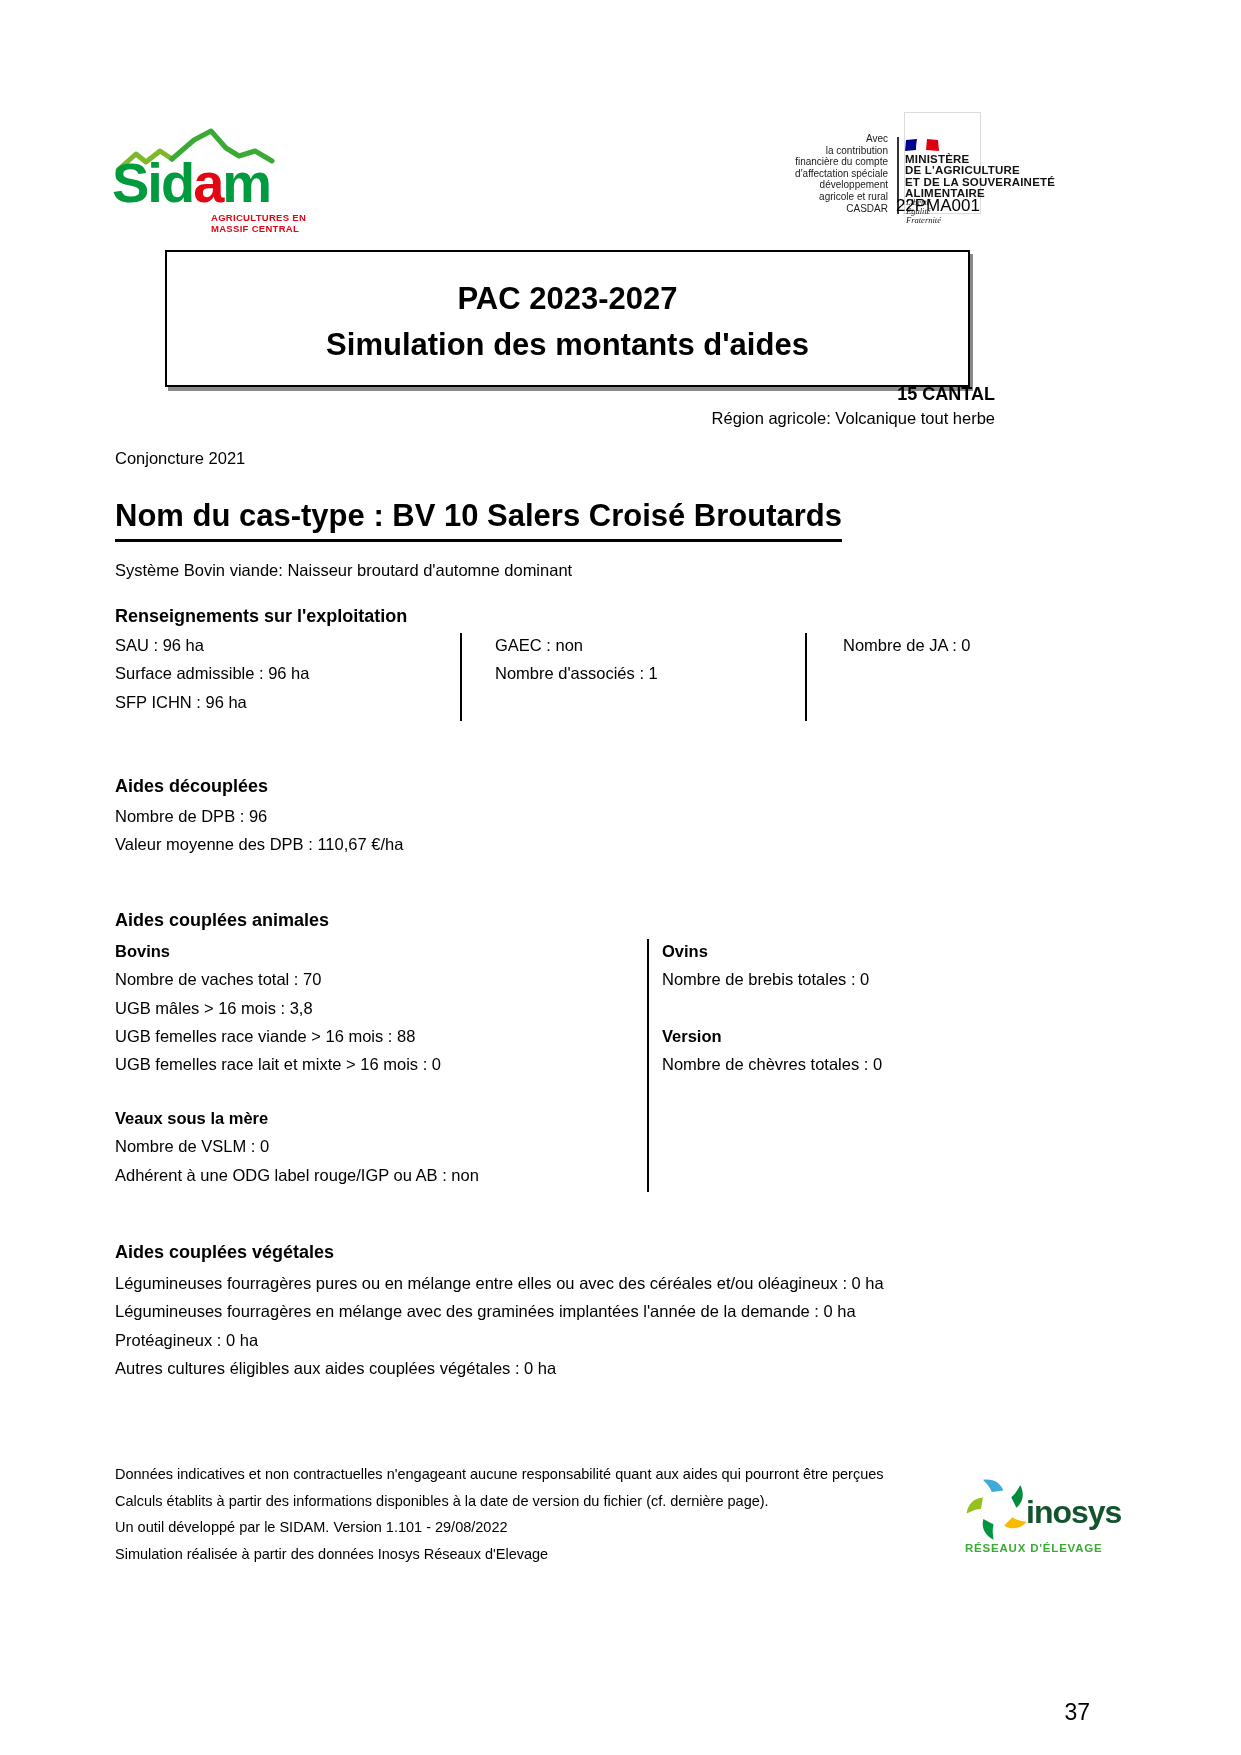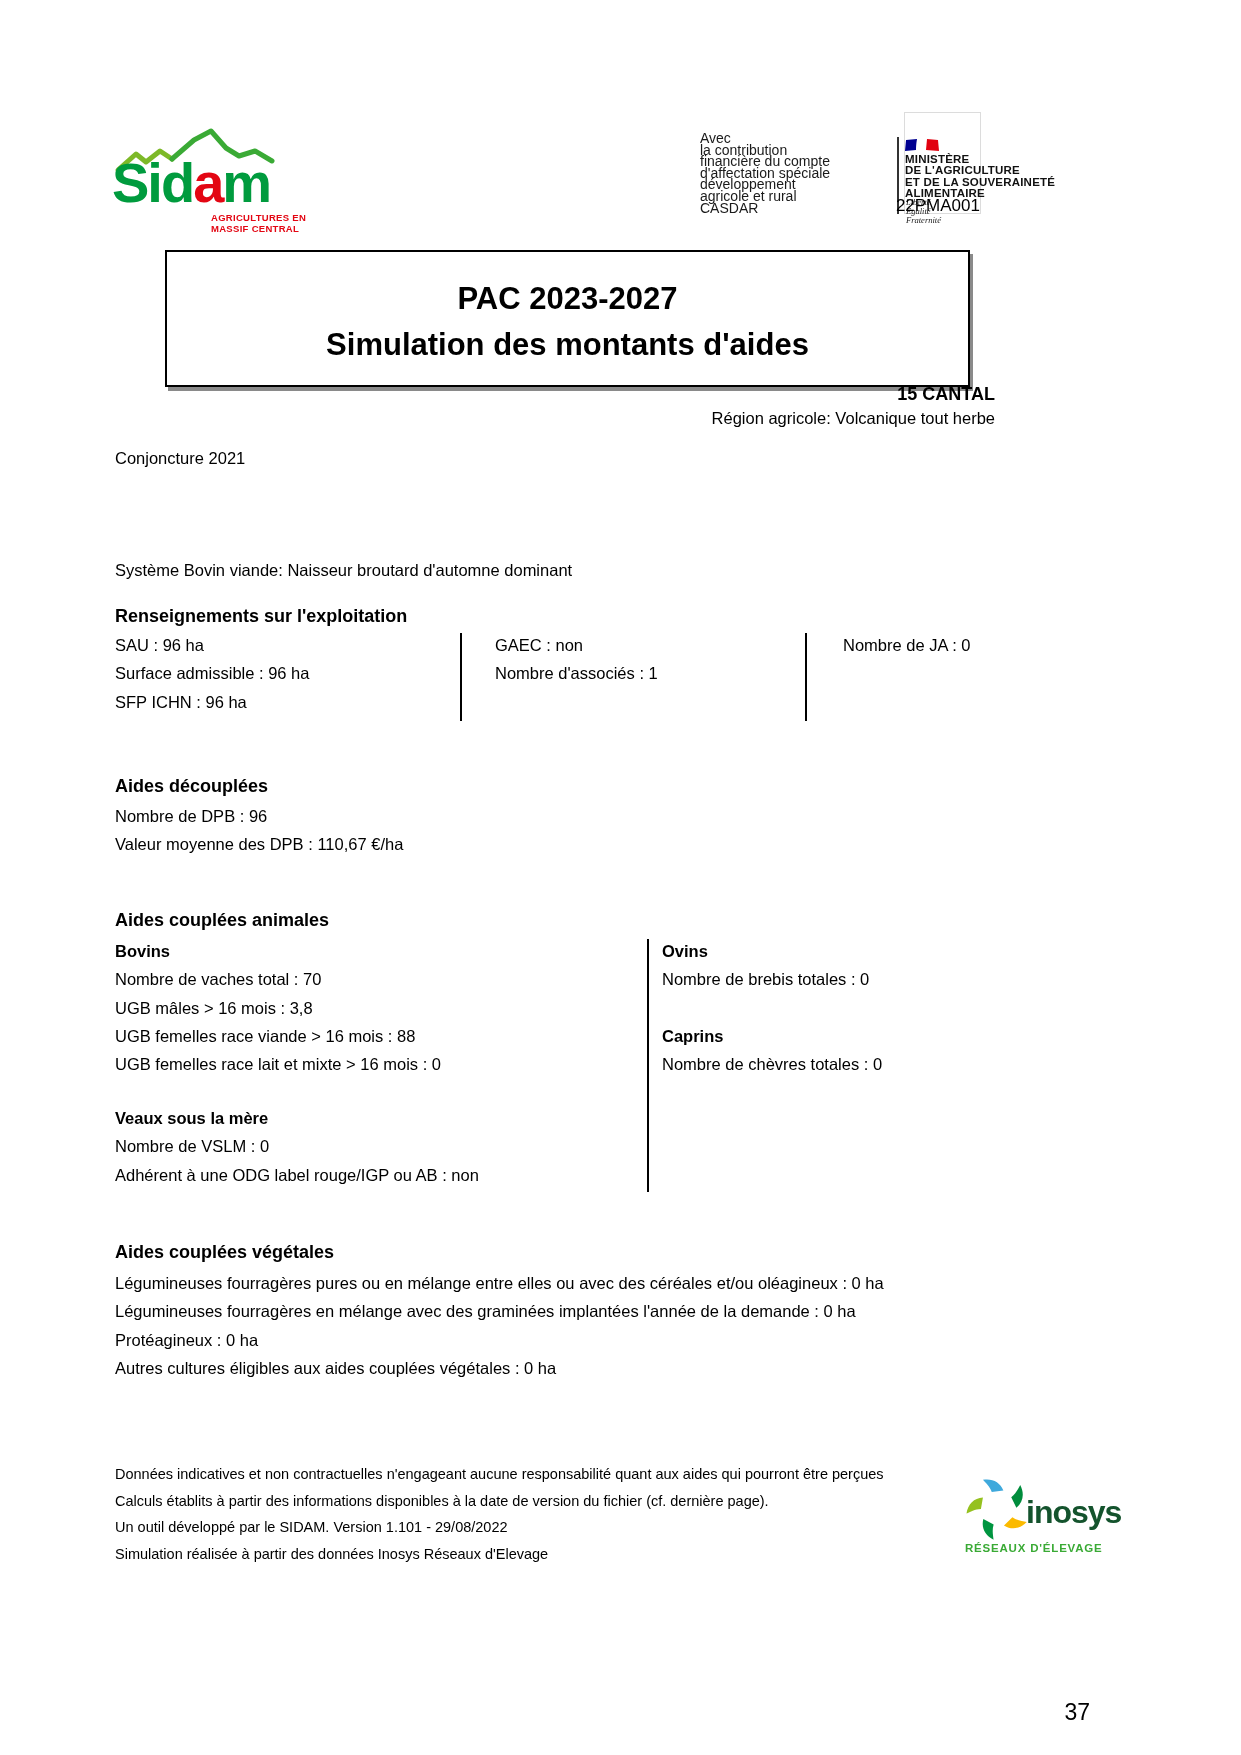"Avec" .casdar { font-size: 14px -> 10px; text-align: left -> right }
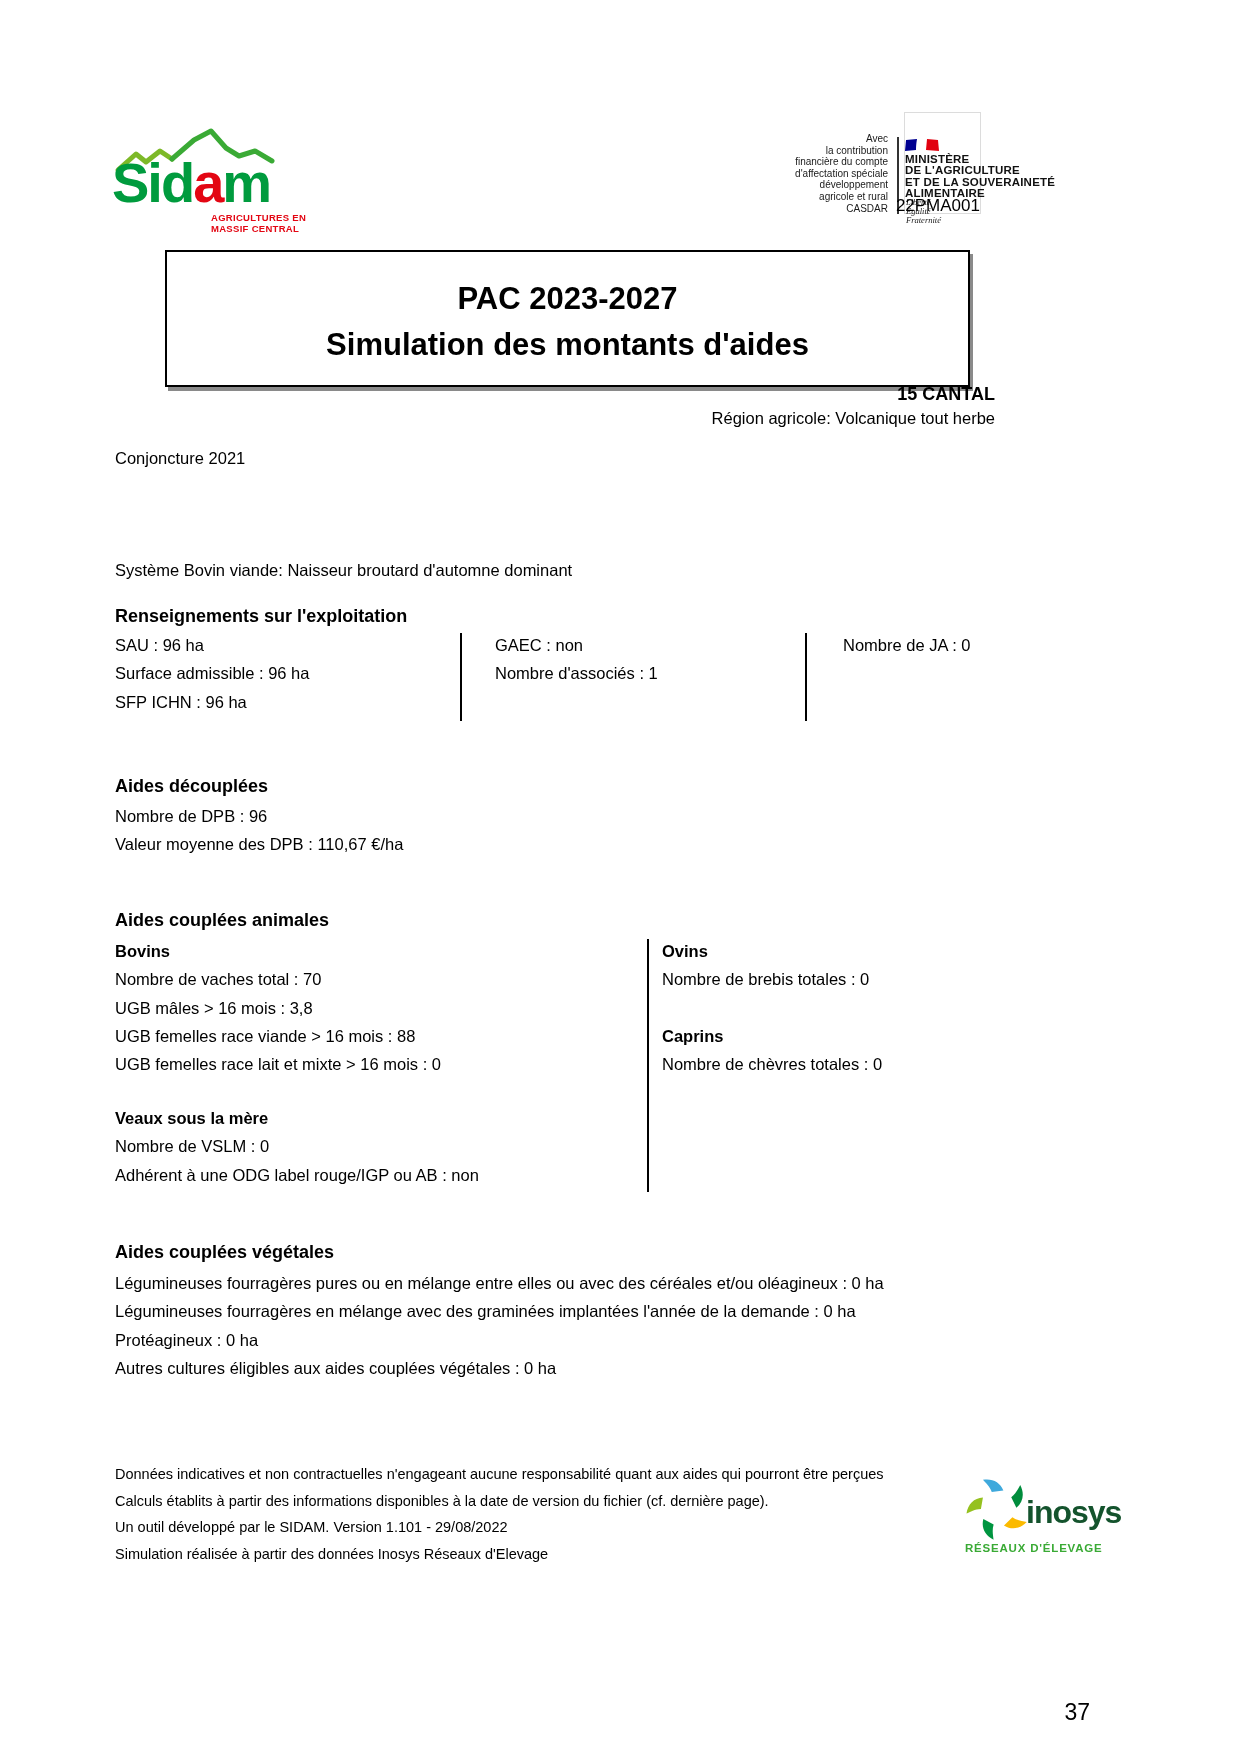"Nom du cas-type : BV" div.abs { html: none -> <div> <span>Nom du cas-type : BV 10 Salers Croisé Broutards</span> </div> }
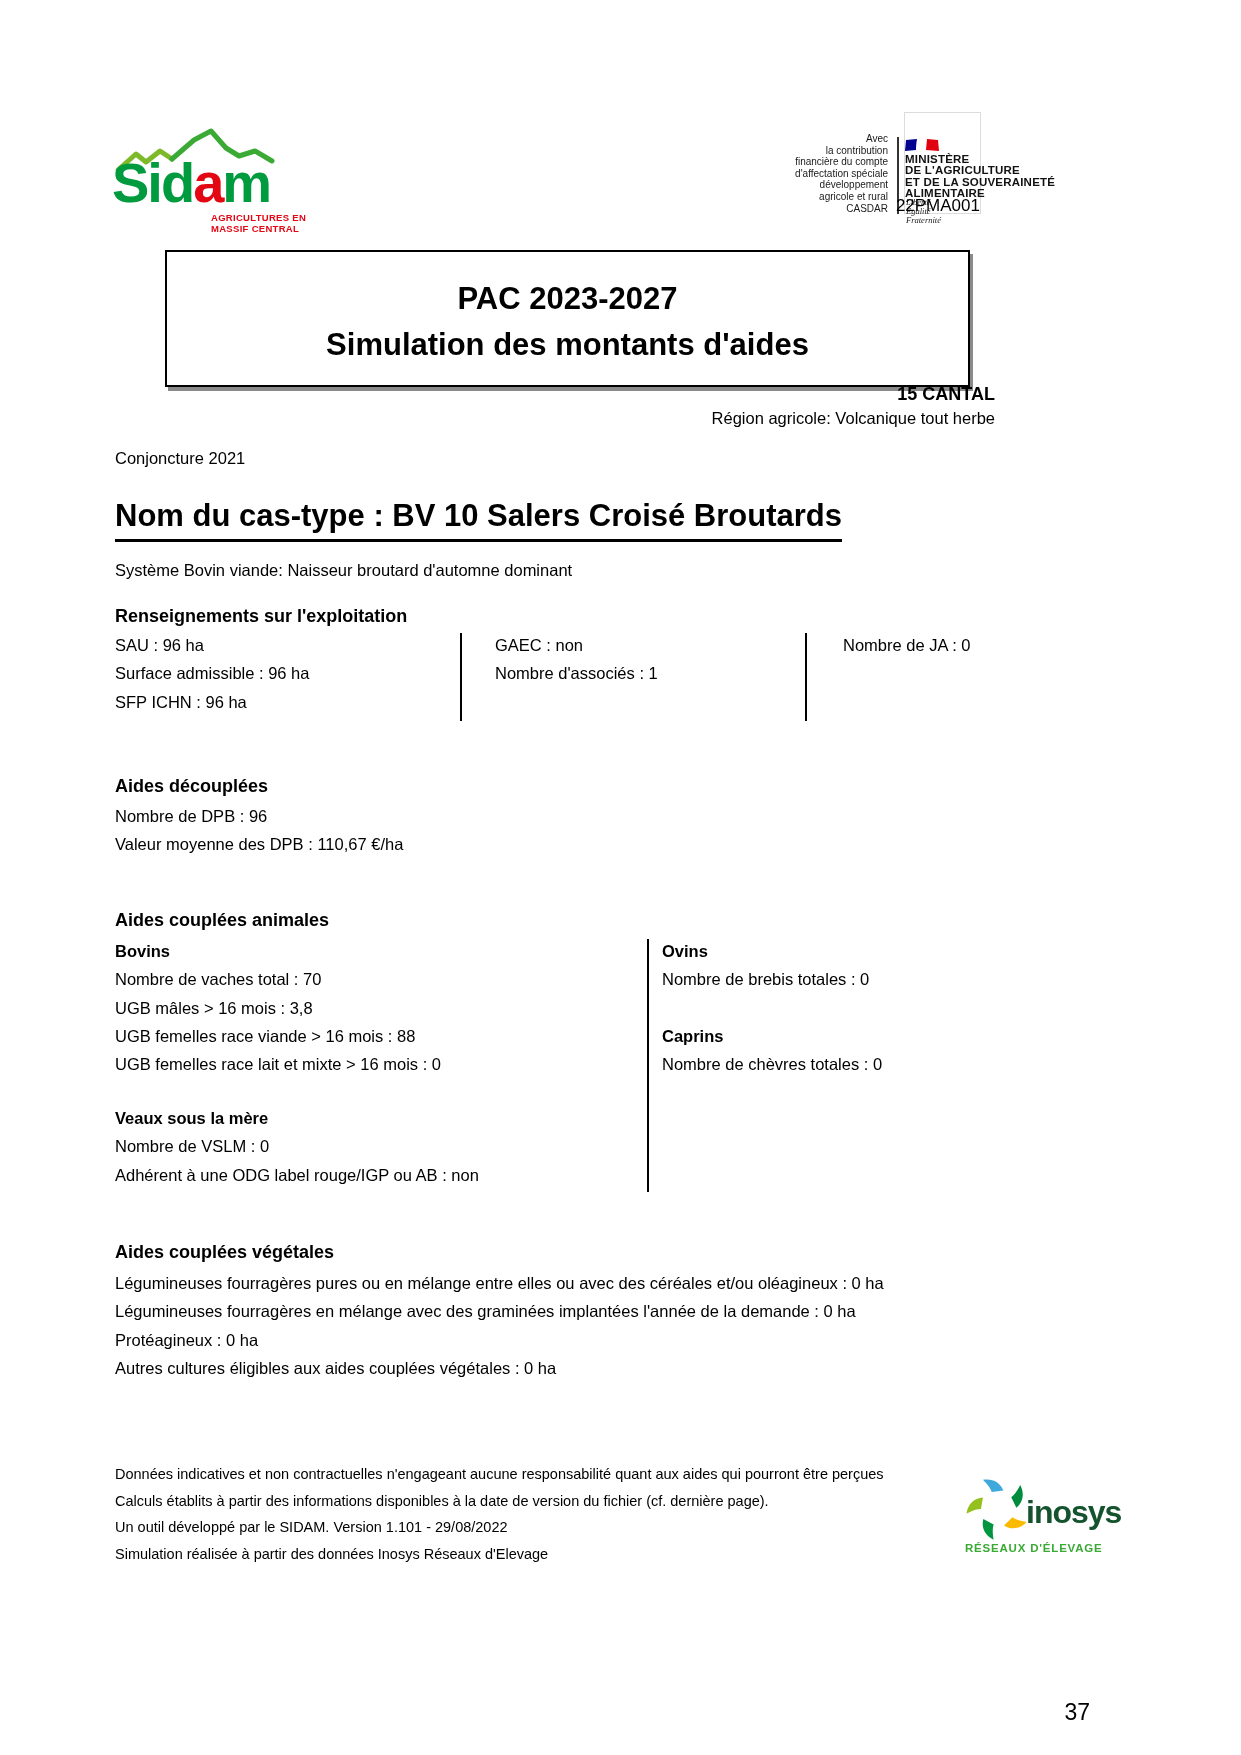"Caprins" div.sub { text: Caprins -> Version }
